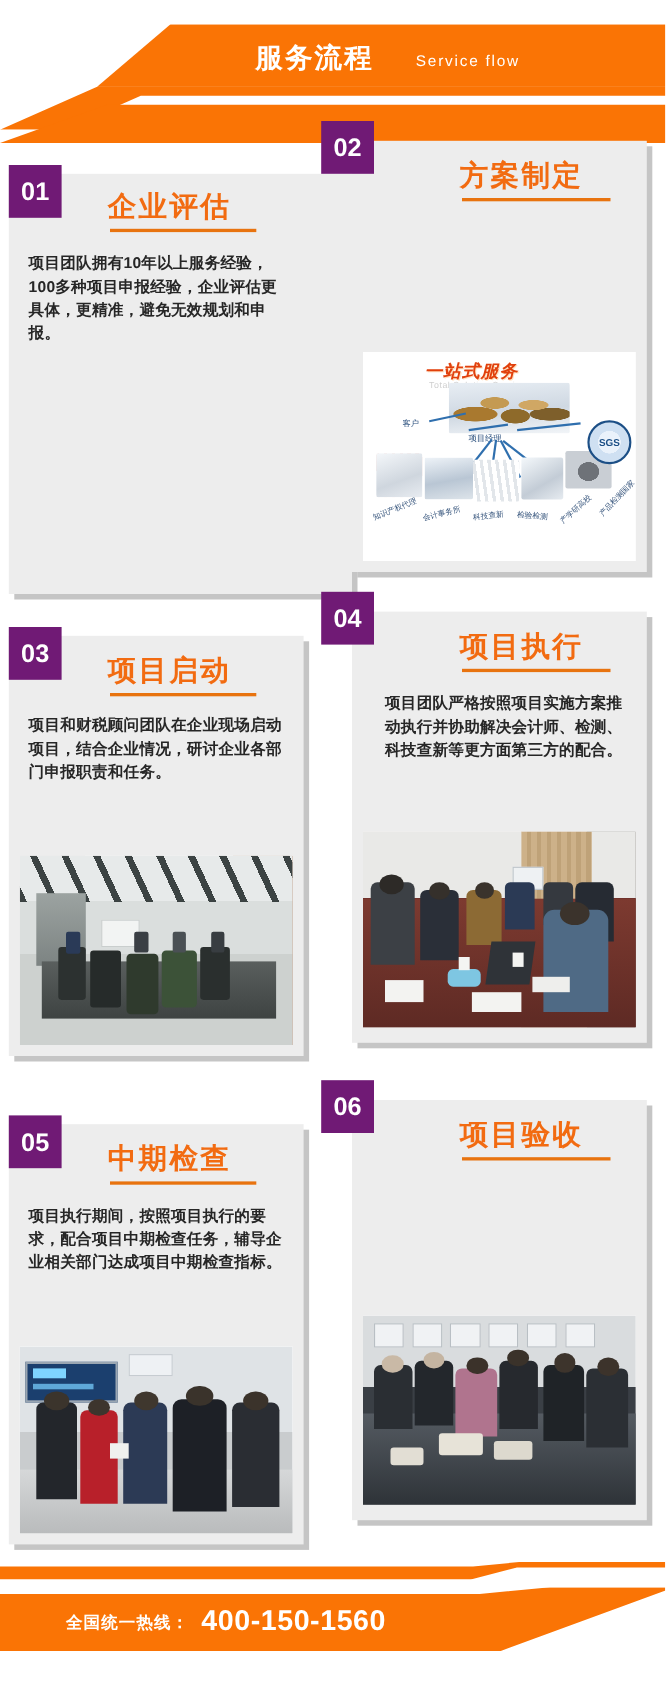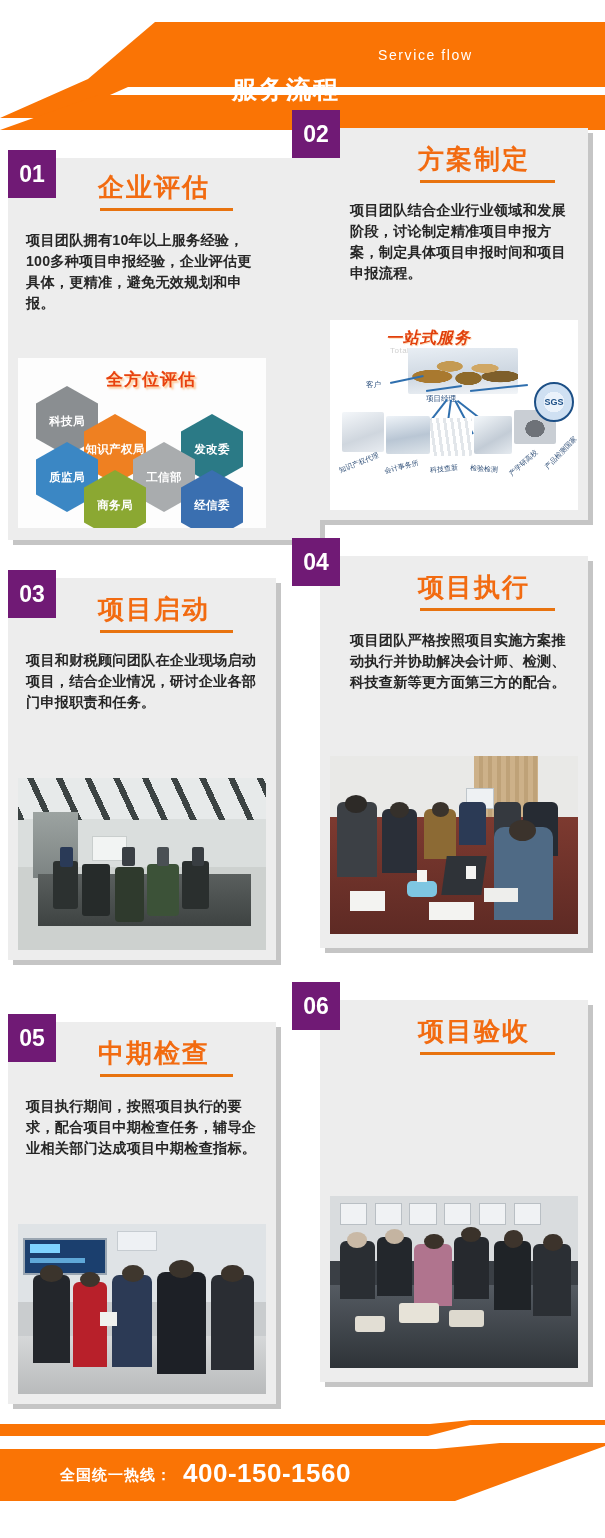"服务流程" .header-title { margin-top: 36px -> none }
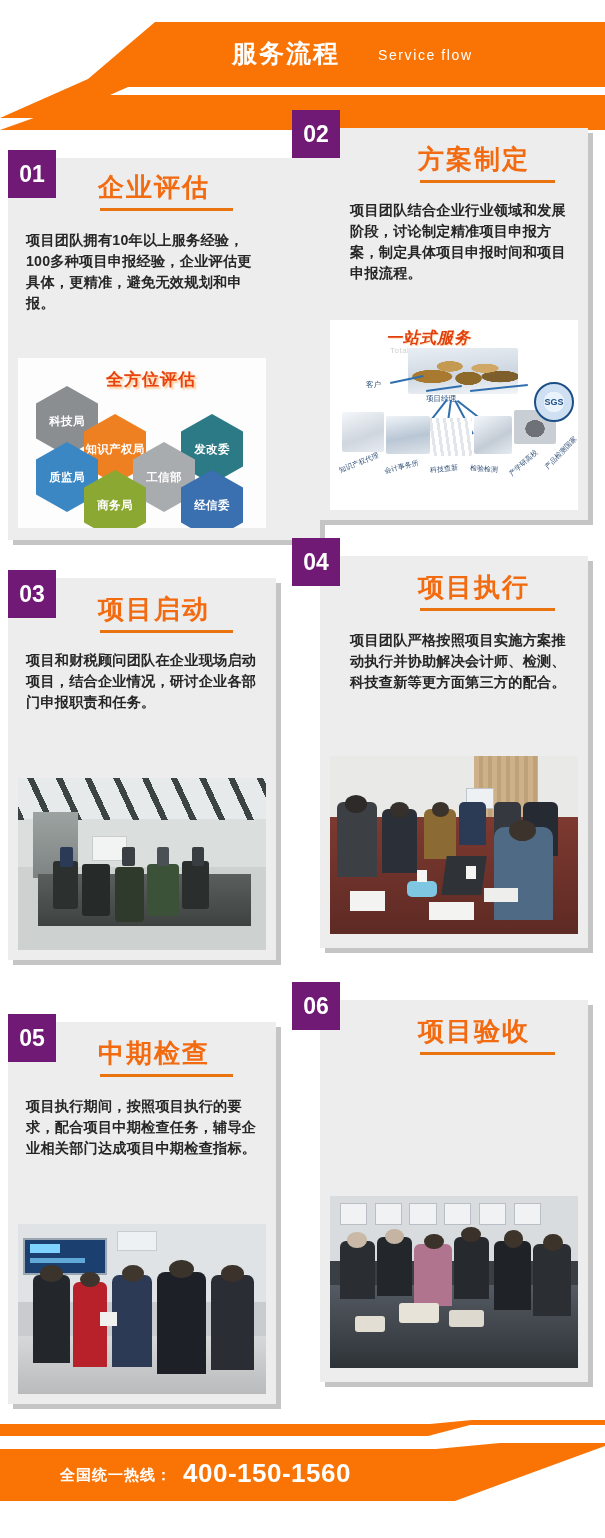"项目团队结合企业行业领域和发展阶段，讨论制定精准项目申报方案，制定具体项目申报时" div.card-text { html: <div>项目团队结合企业行业领域和发展阶段，讨论制定精准项目申报方案，制定具体项目申报时间和项目申报流程。</div> -> none }
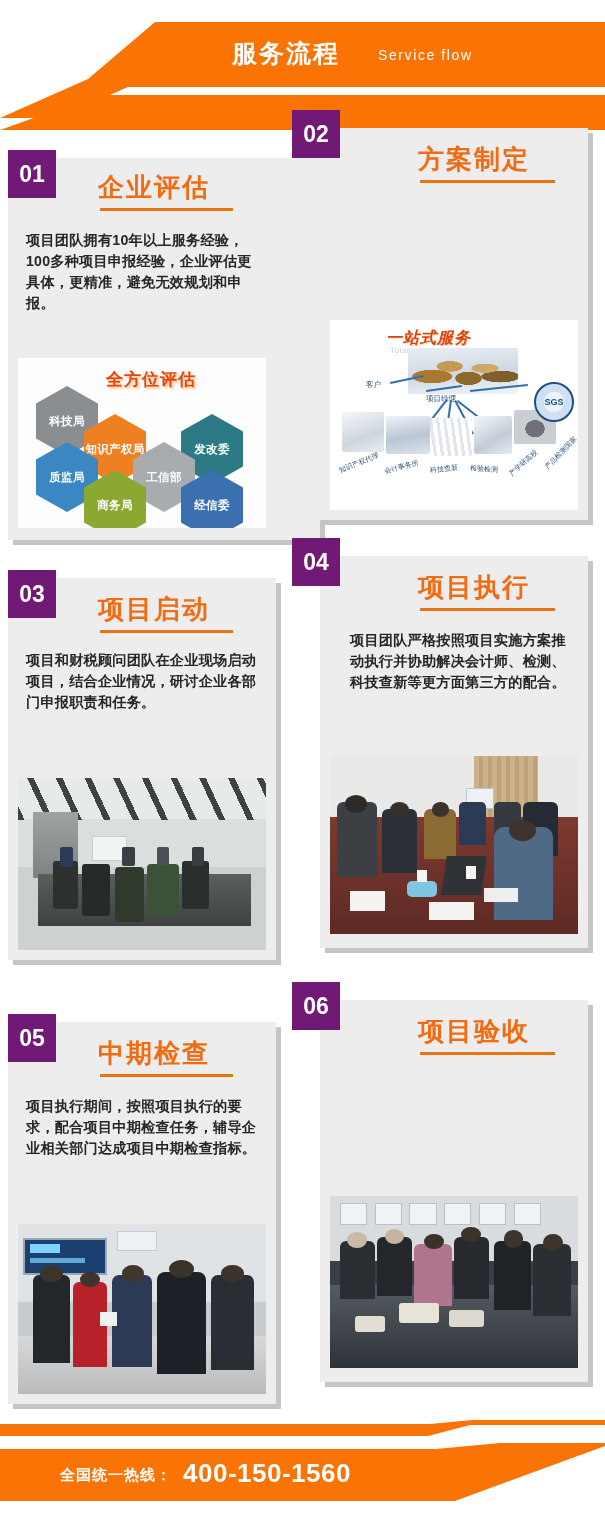"全方位评估" div.hexwrap { html: <div> <div>全方位评估</div> <div>科技局</div> <div>知识产权局</div> <div>发改委</div> <div>质监局</div> <div>工信部</div> <div>商务局</div> <div>经信委</div> </div> -> none }
